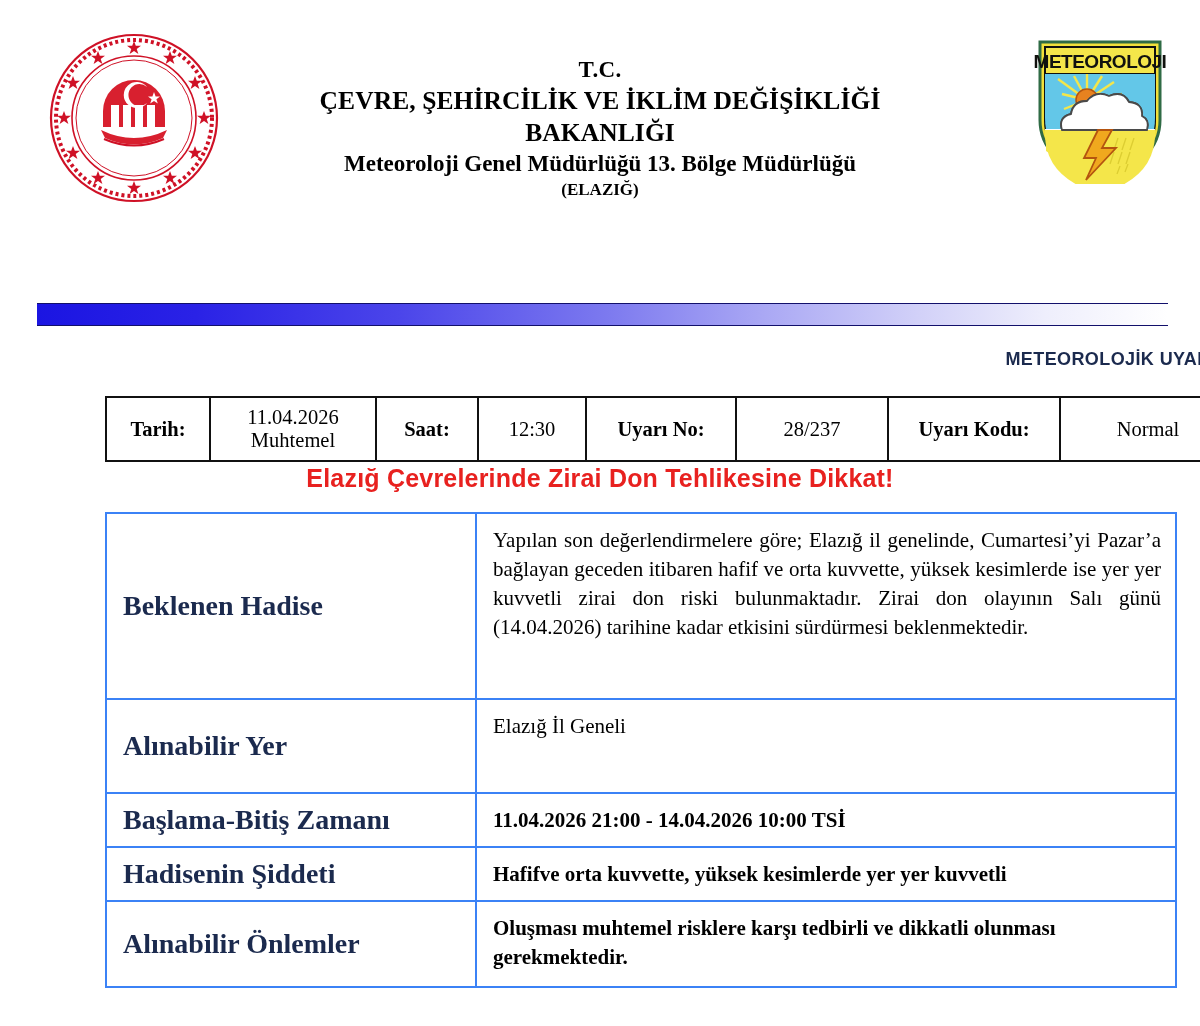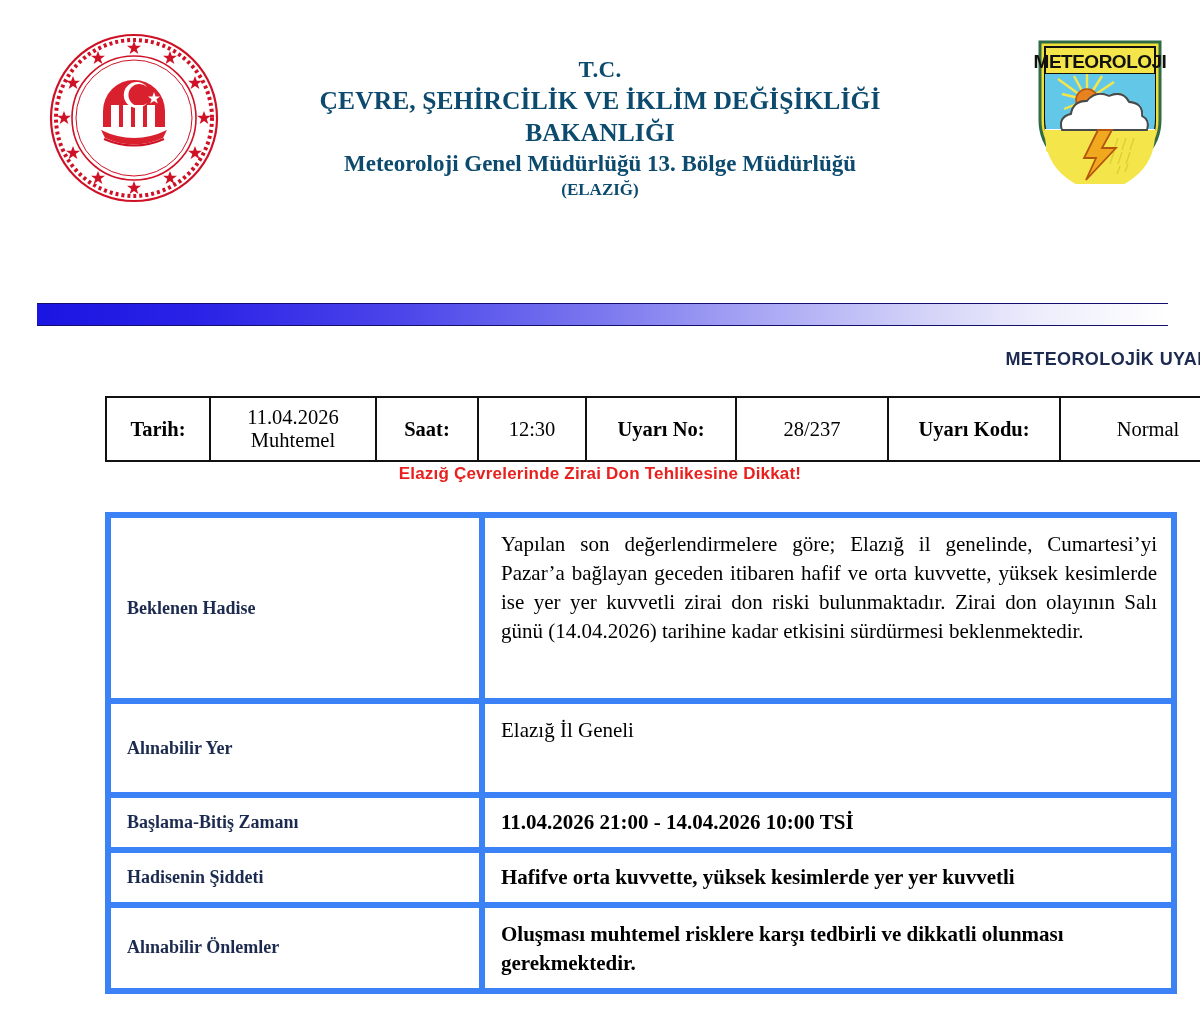"T.C." .header-titles { color: #0c4a6e -> #000000 }
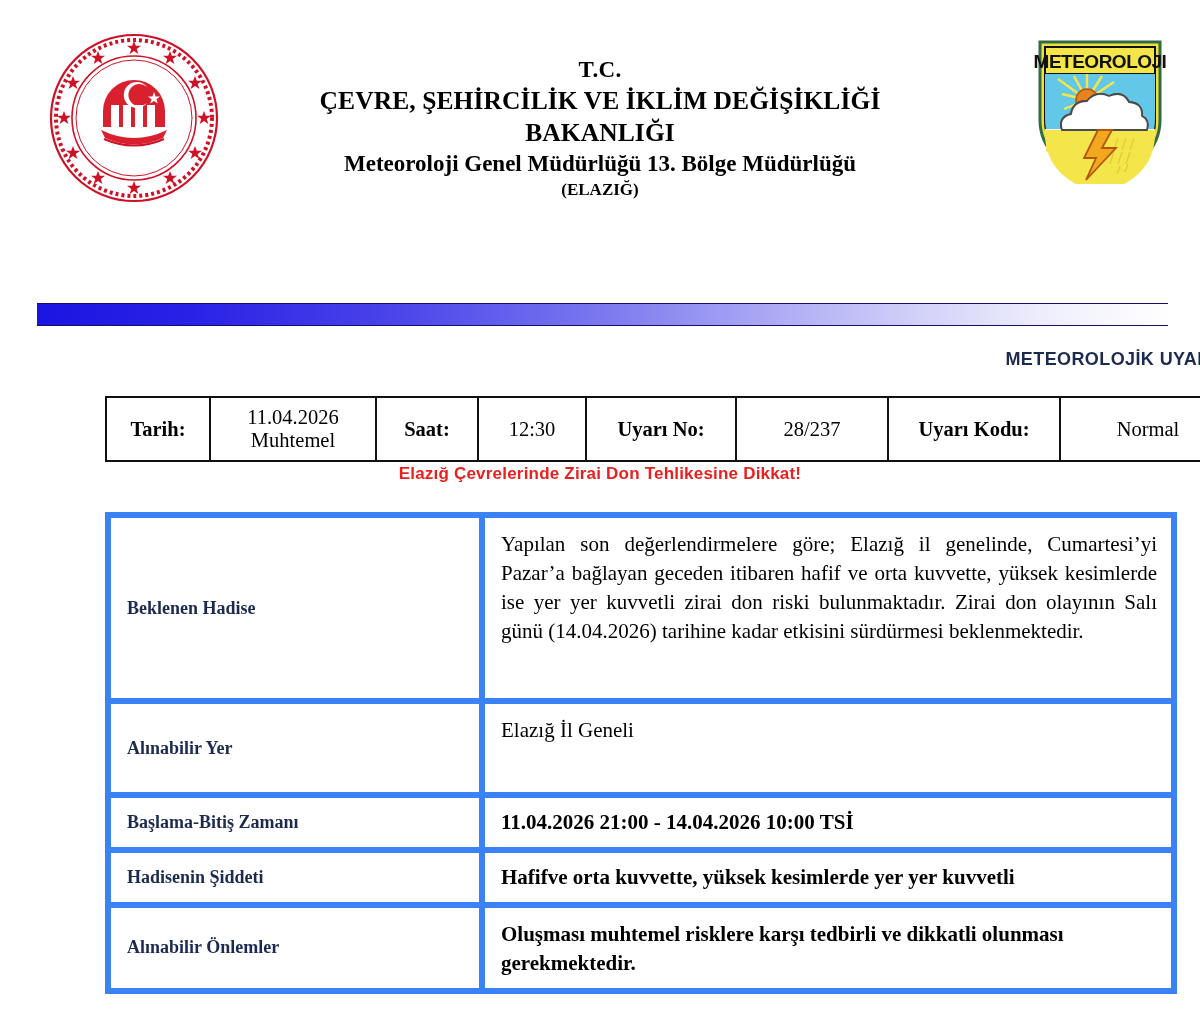"Elazığ Çevrelerinde Zirai Don" .warning-headline { font-size: 17px -> 25px }
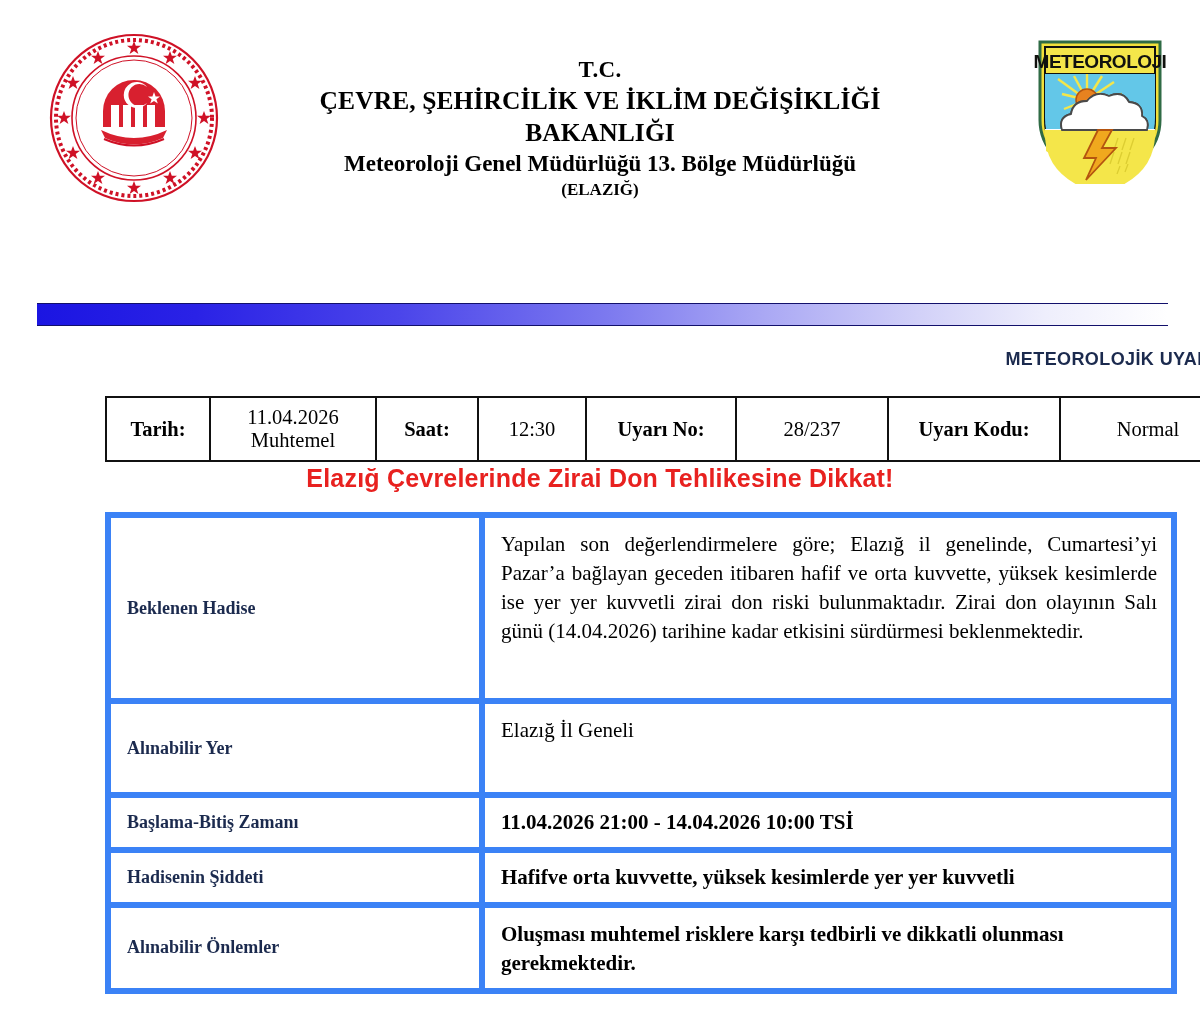"Yapılan son değerlendirmelere göre;" .main-table td { border: 6px solid #3b82f6 -> 2px solid #3b82f6 }
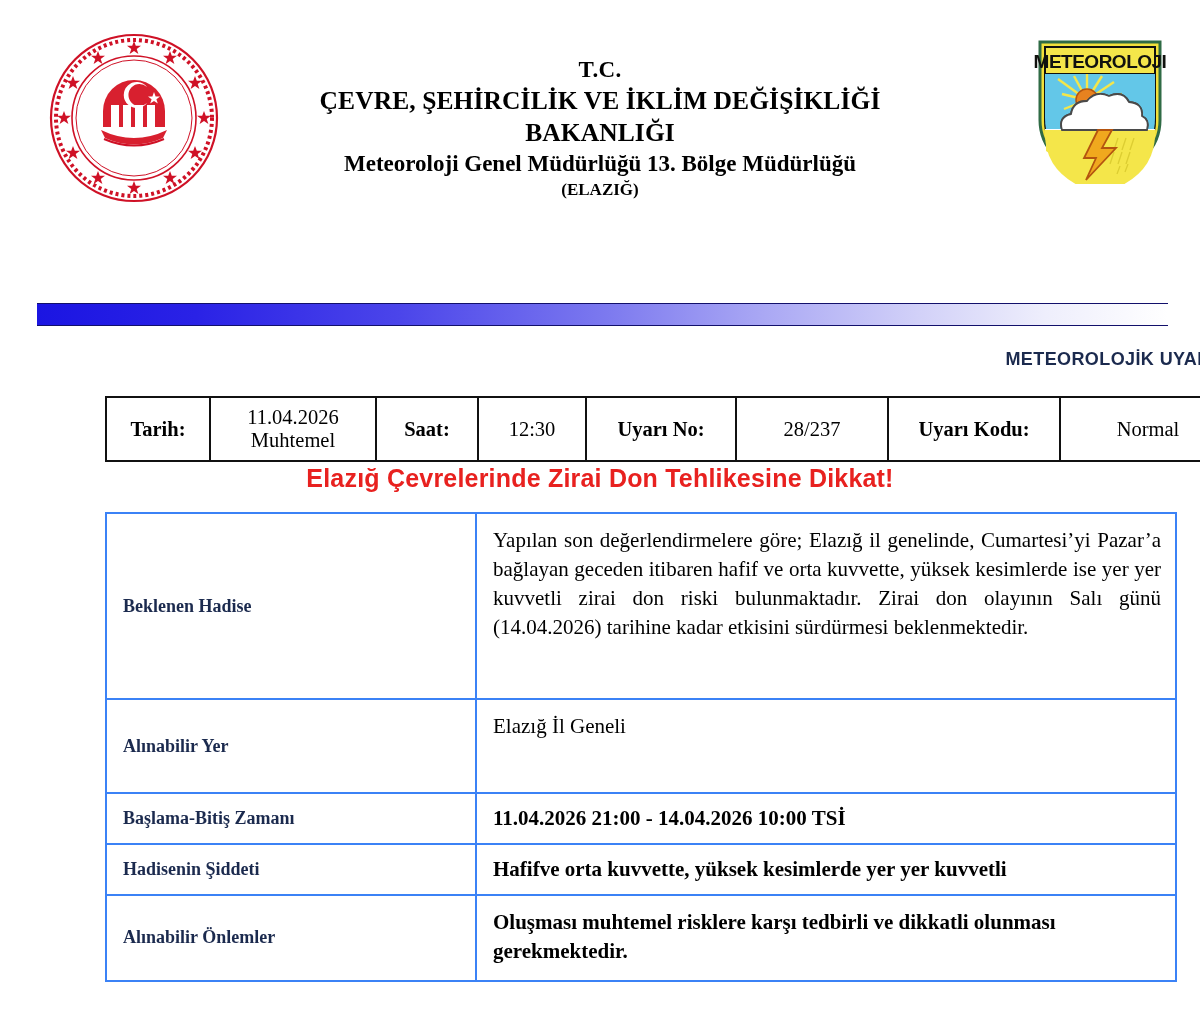"Beklenen Hadise" .main-table td.row-label { font-size: 18px -> 28px }
